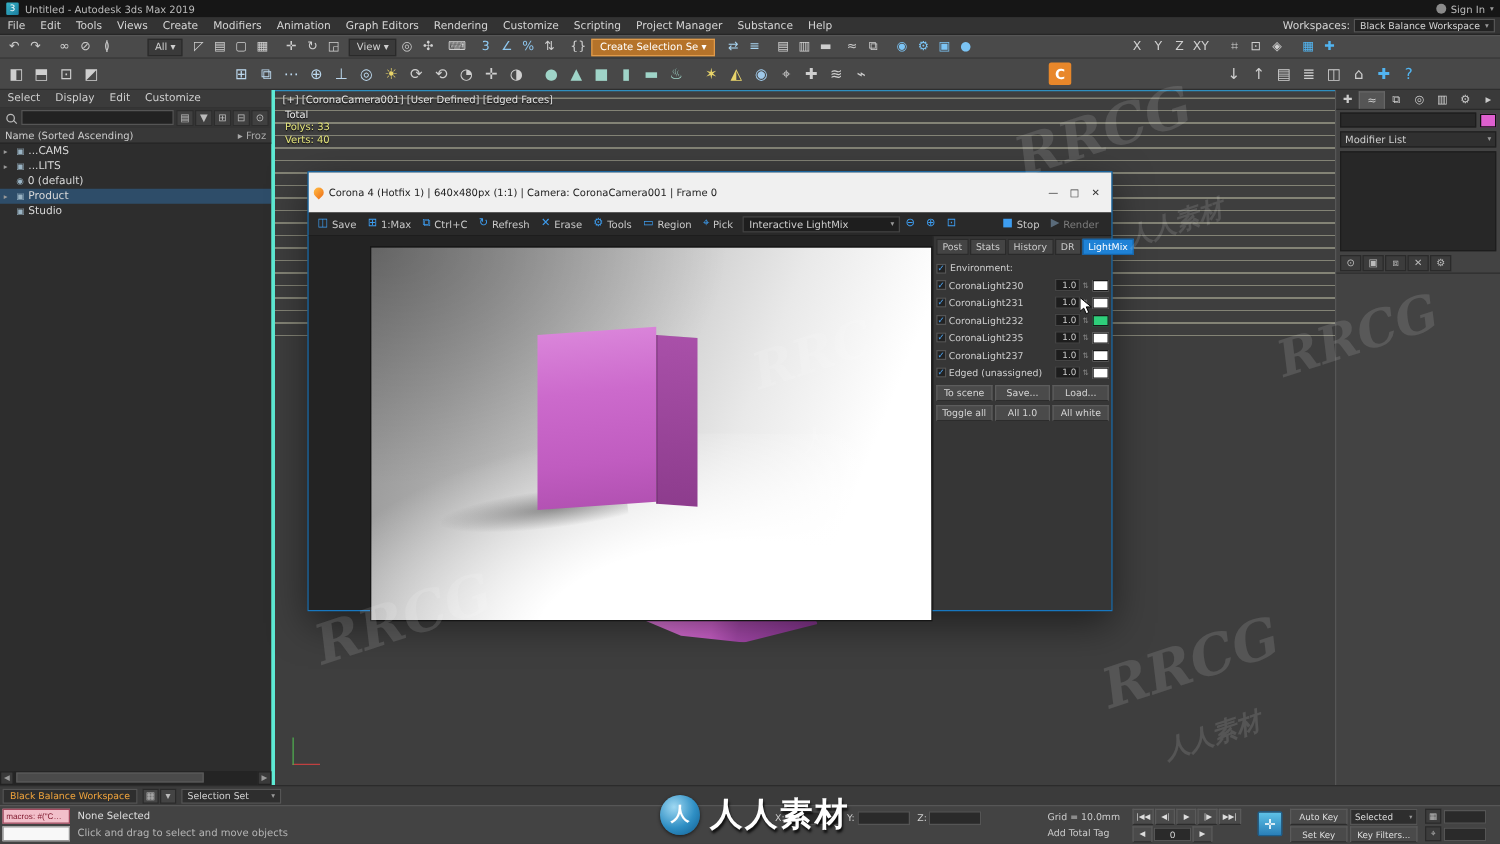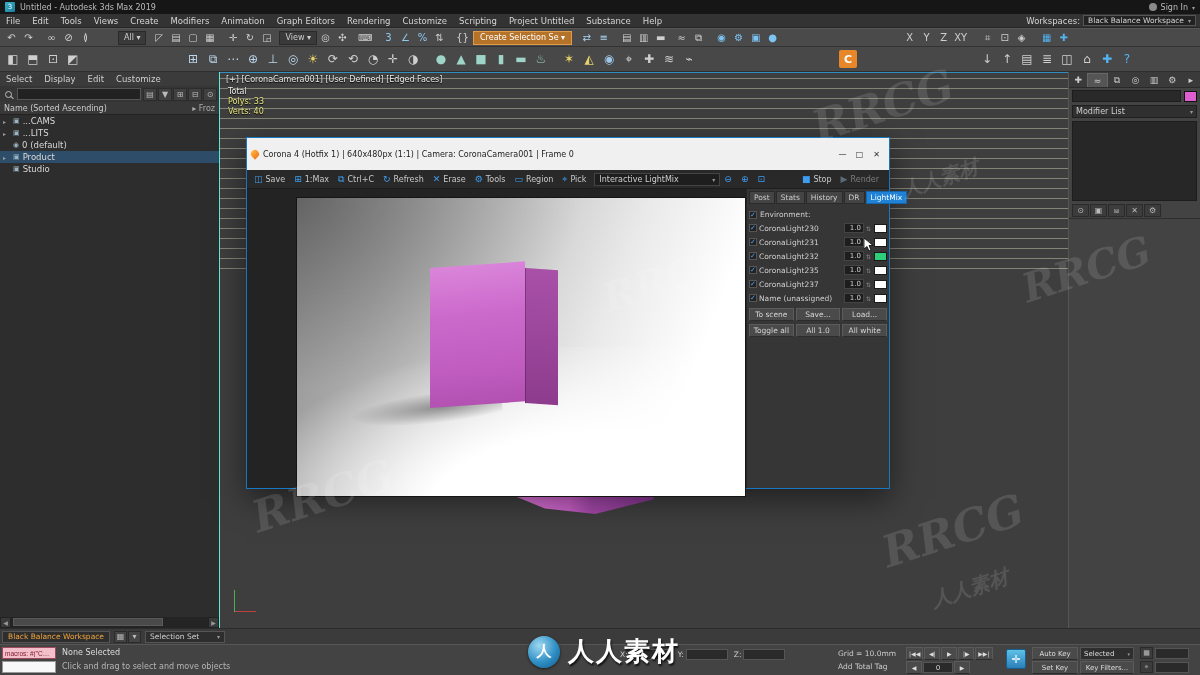"Project Untitled" span.menu-item { text: Untitled -> Manager }
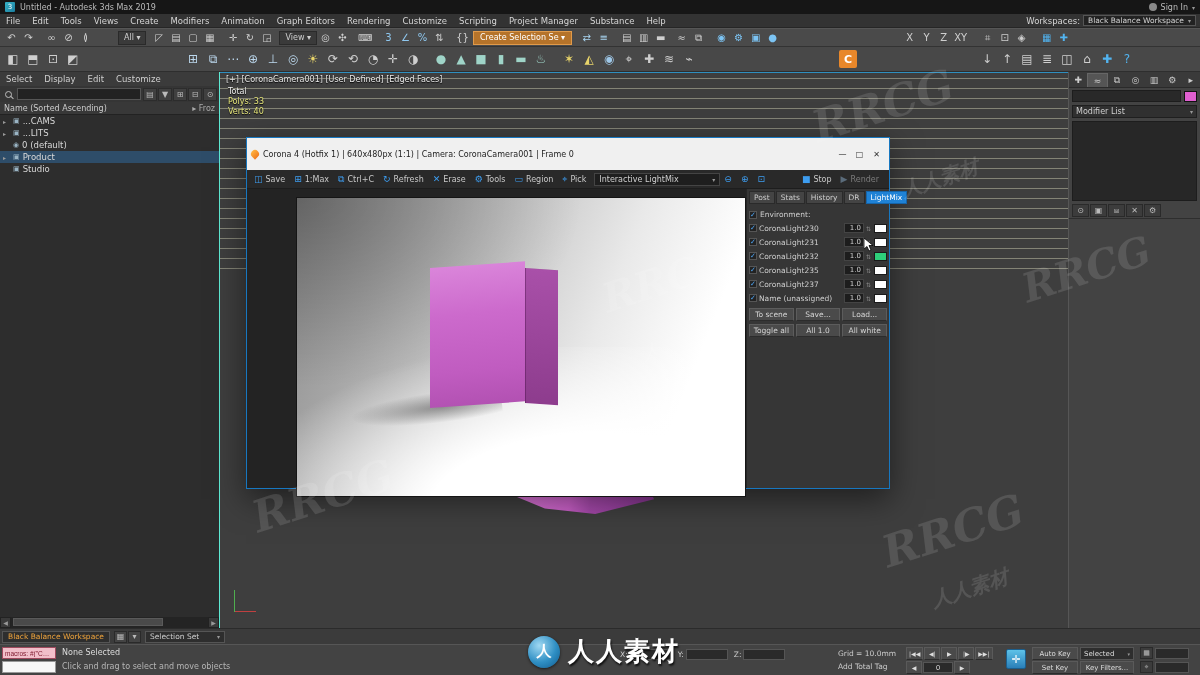"Select" .explorer { border-right: 1px solid #5eead4 -> 3px solid #5eead4 }
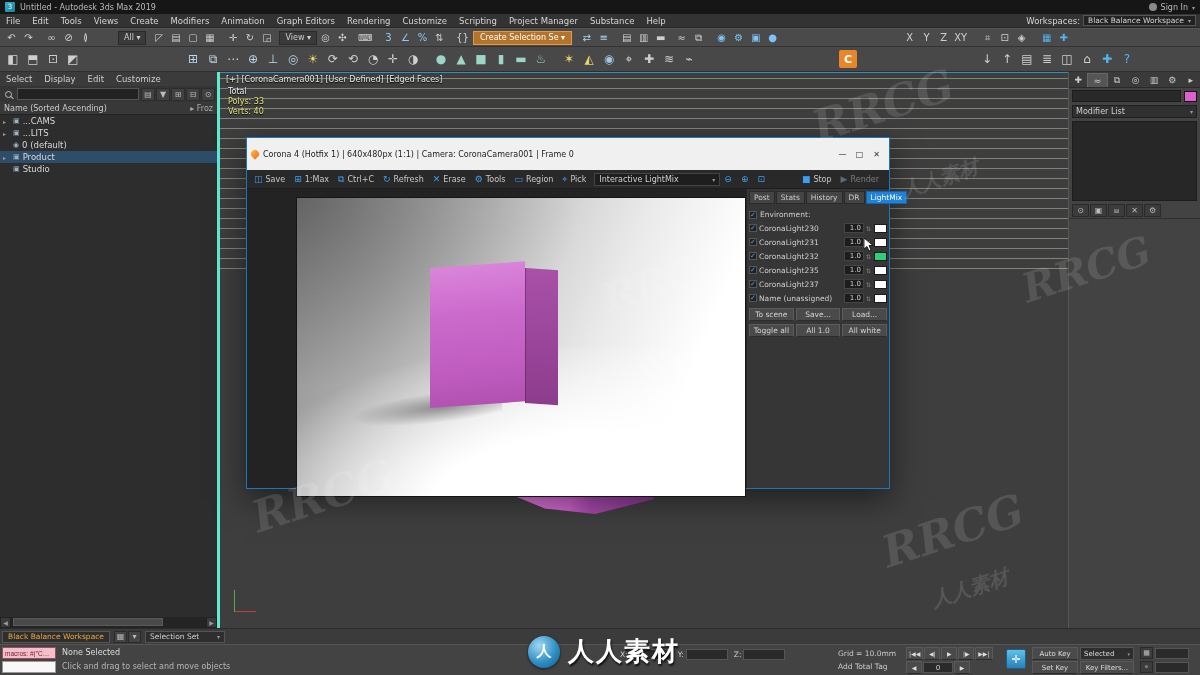"Name (unassigned)" span.nm { text: Name -> Edged }
